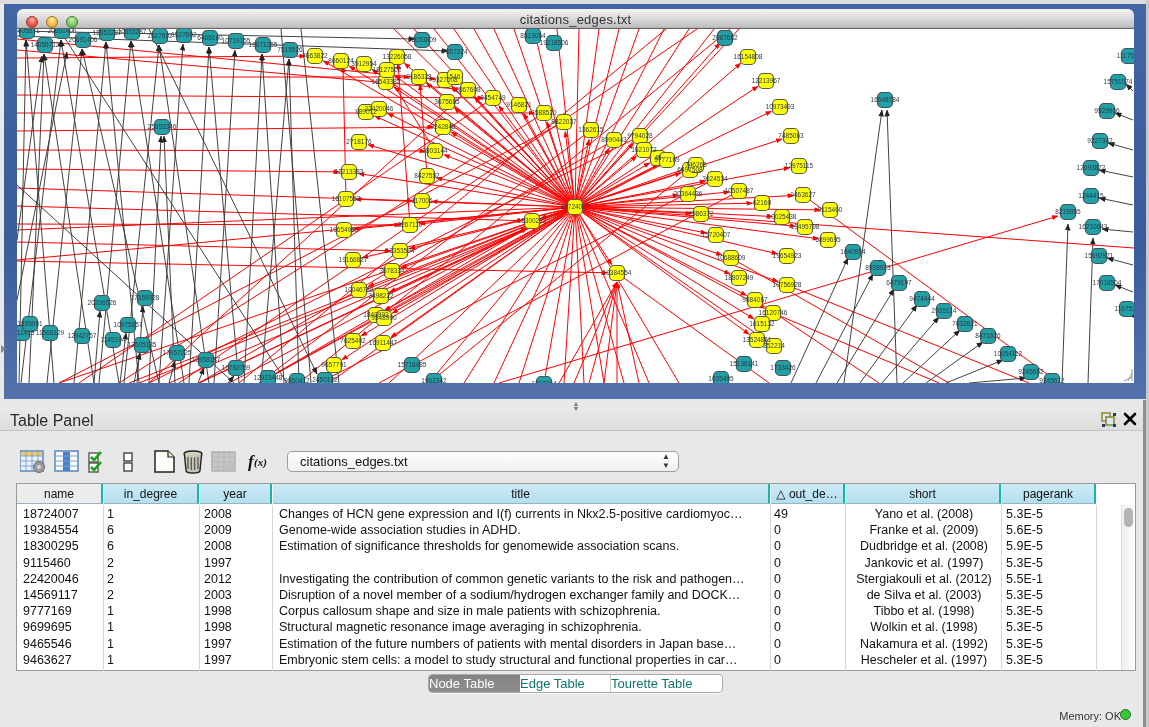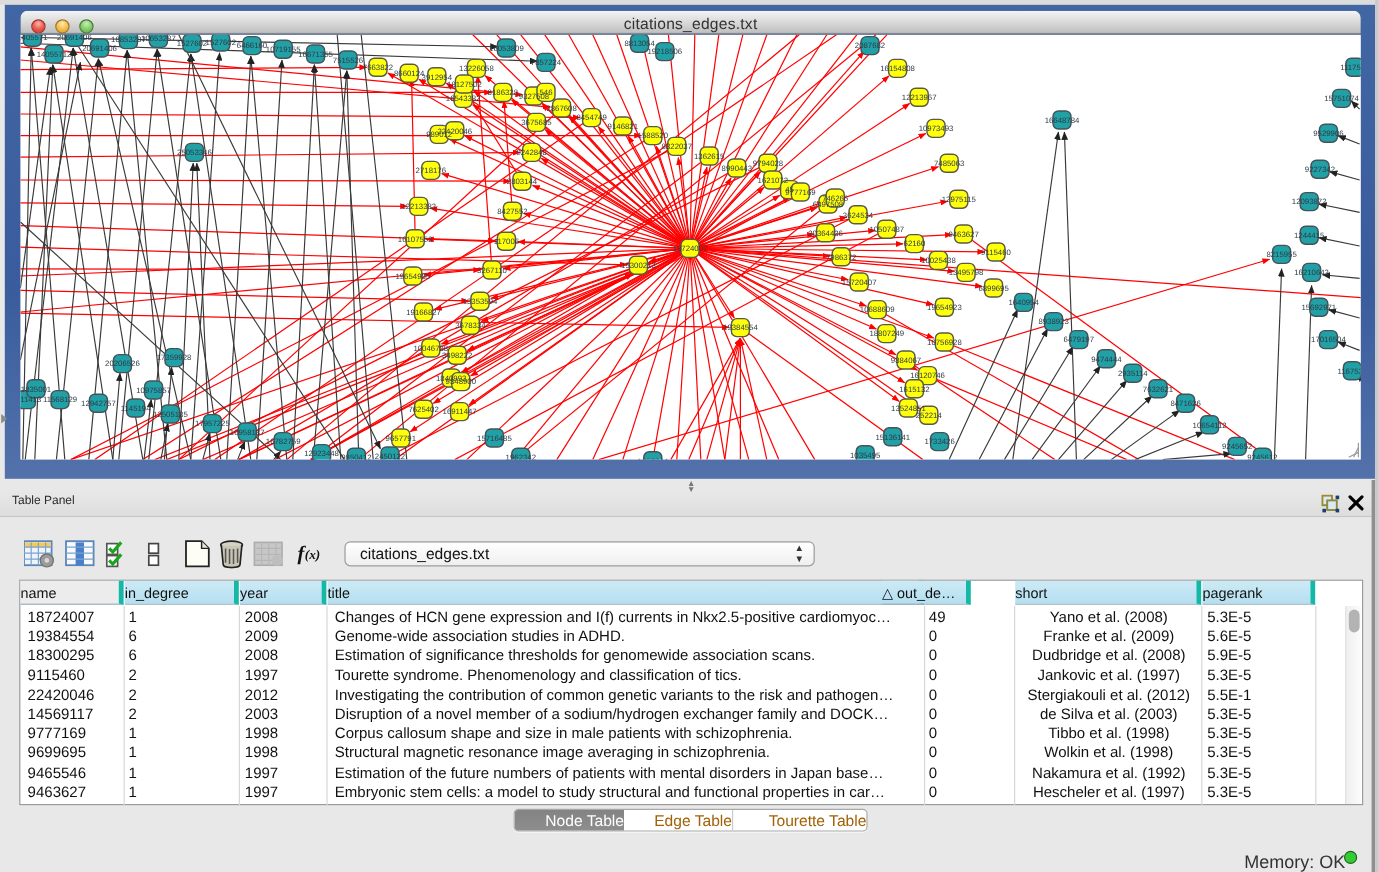"Table Panel" #tp-head span { font-size: 10px -> 16px }
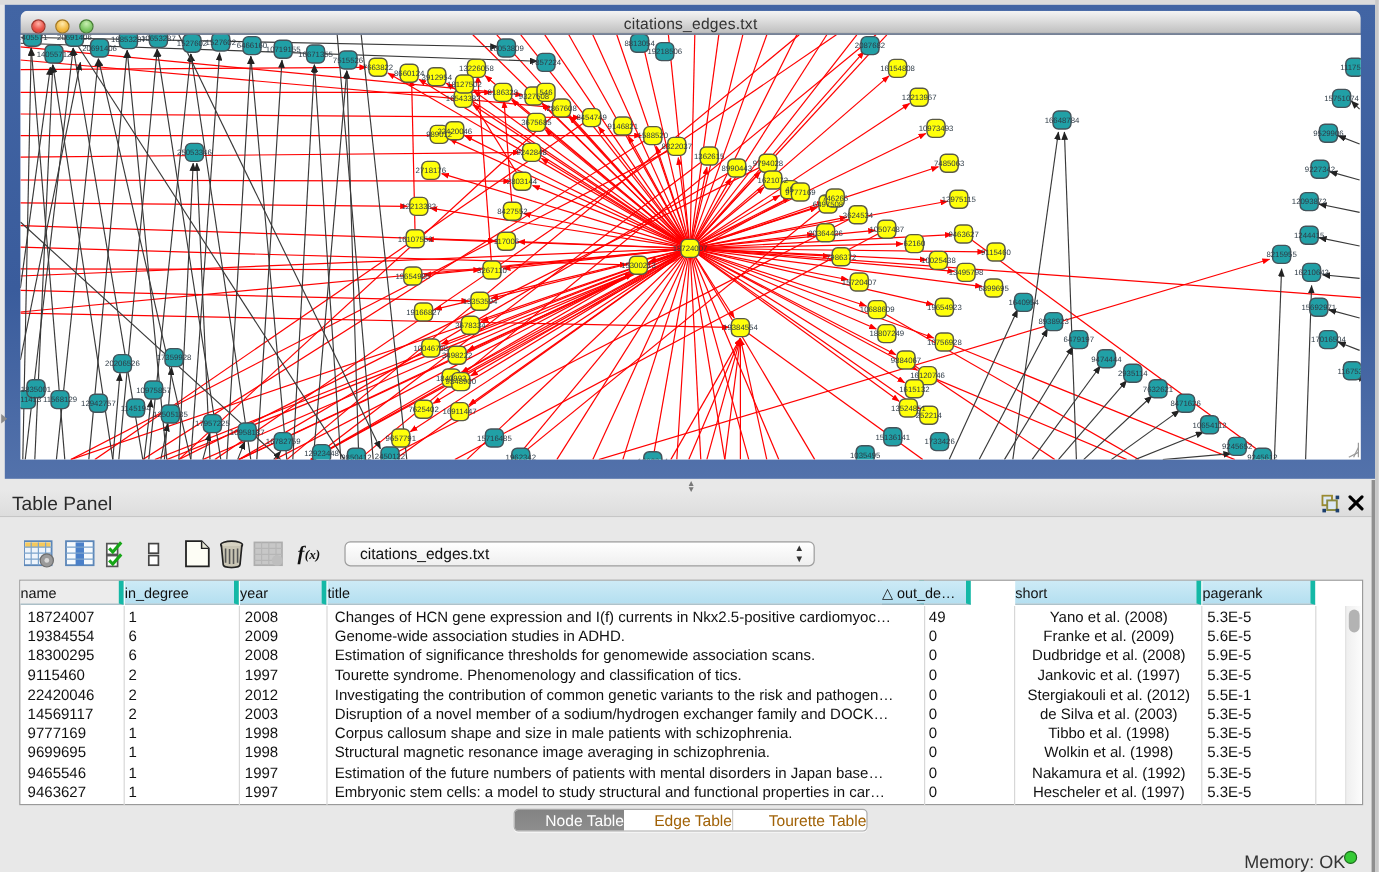"name" #thead .h { border-right: 4px solid #14b8a6 -> 2px solid #14b8a6; text-align: left -> center }
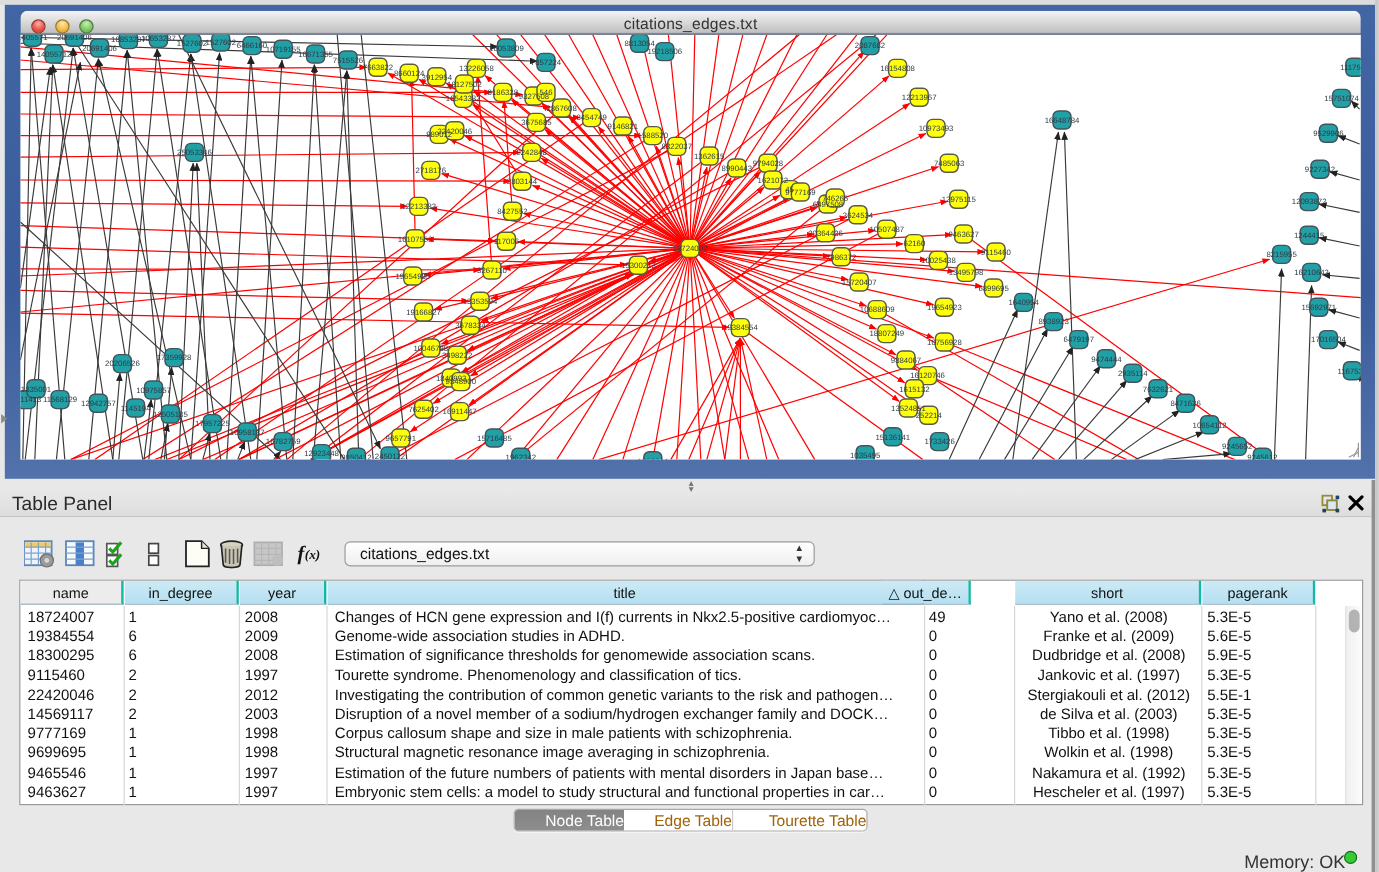"△ out_de…" div.h { left: 718px -> 754px }
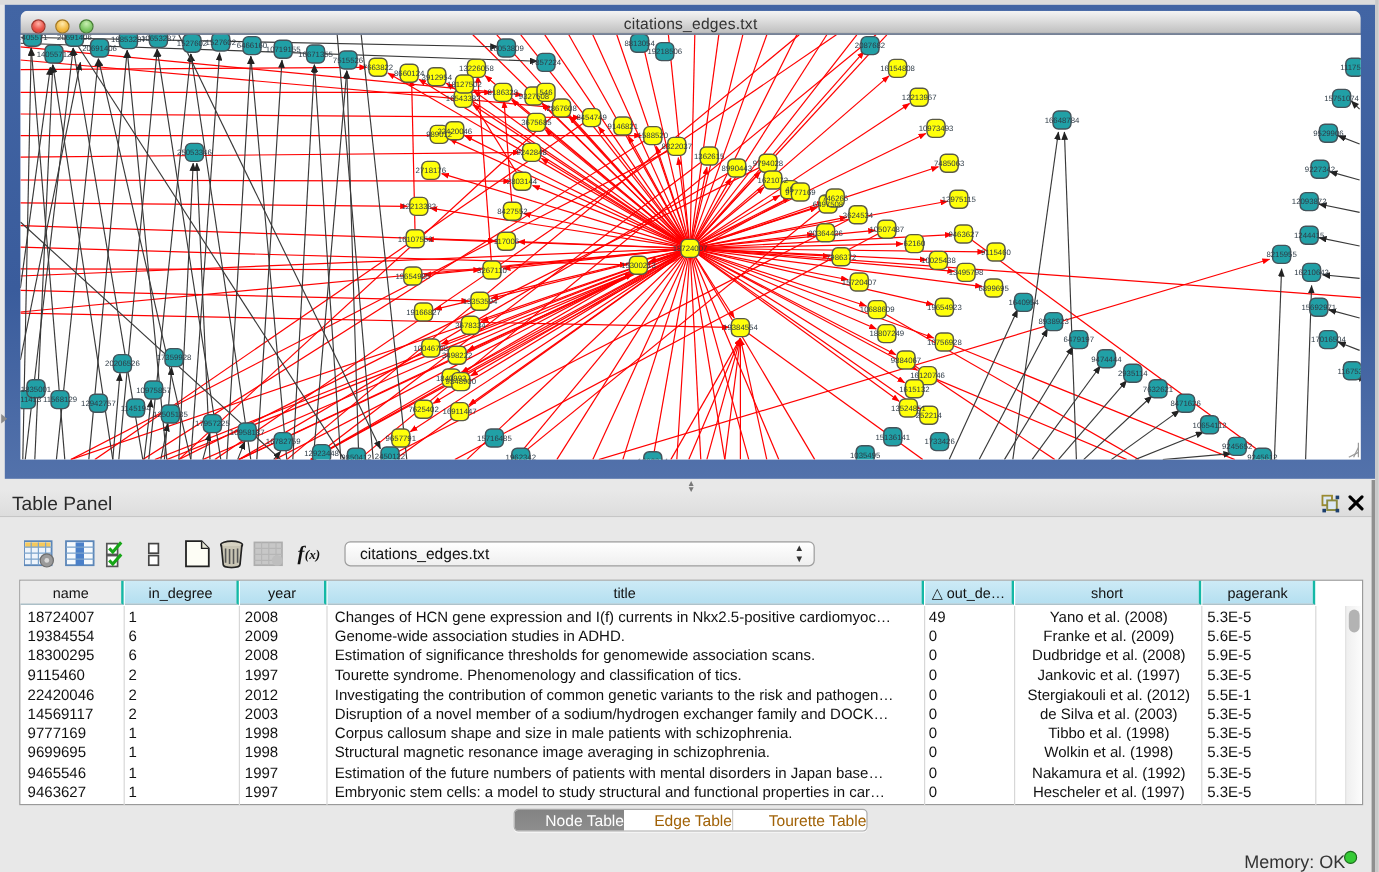"Tourette syndrome. Phenomenology and" div.c3 { html: <div>Tourette syndrome. Phenomenology and classification of tics.</div> -> none }
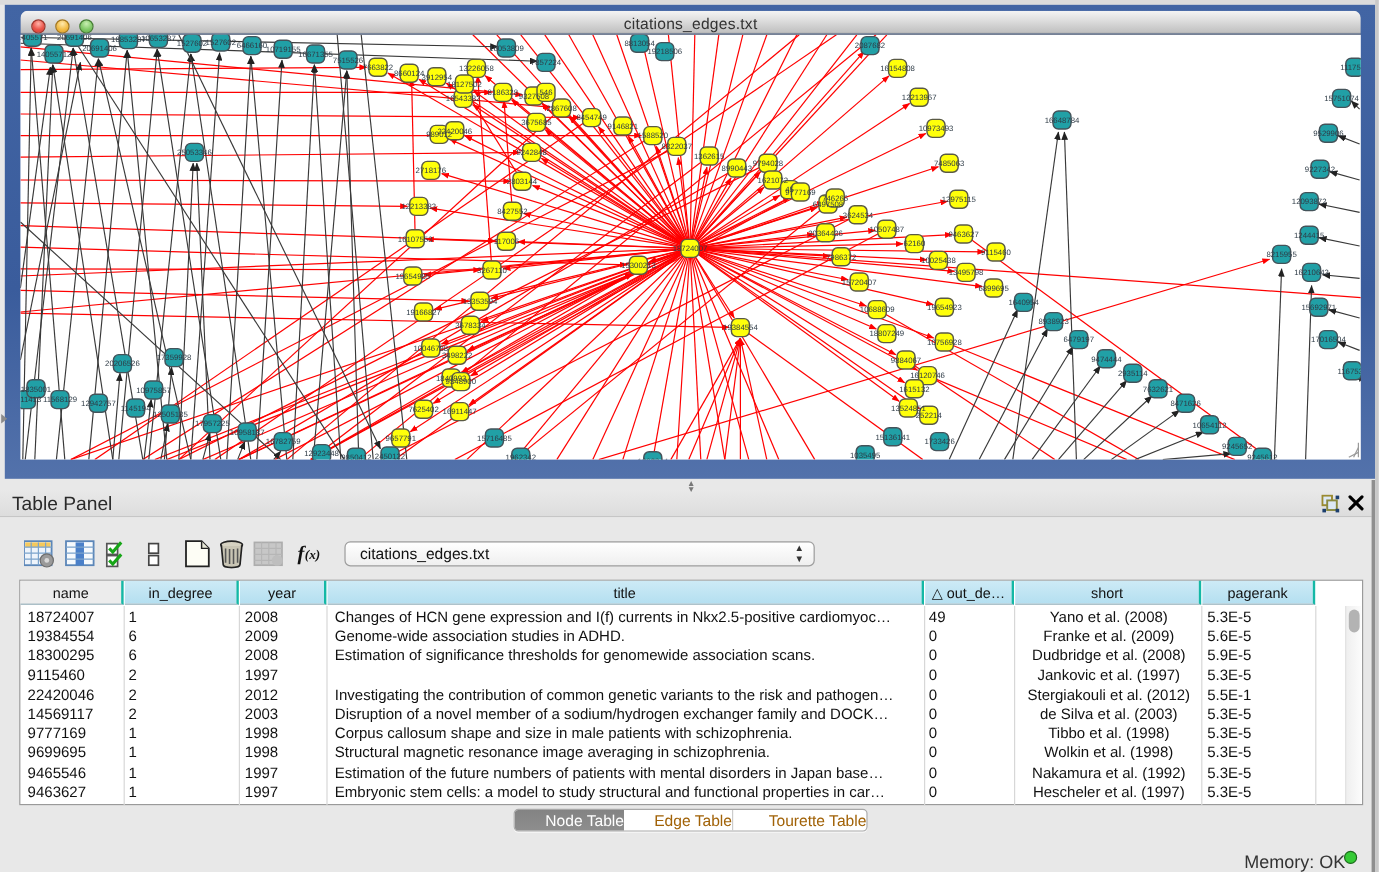"Node Table" #tabs div { text-align: right -> left }
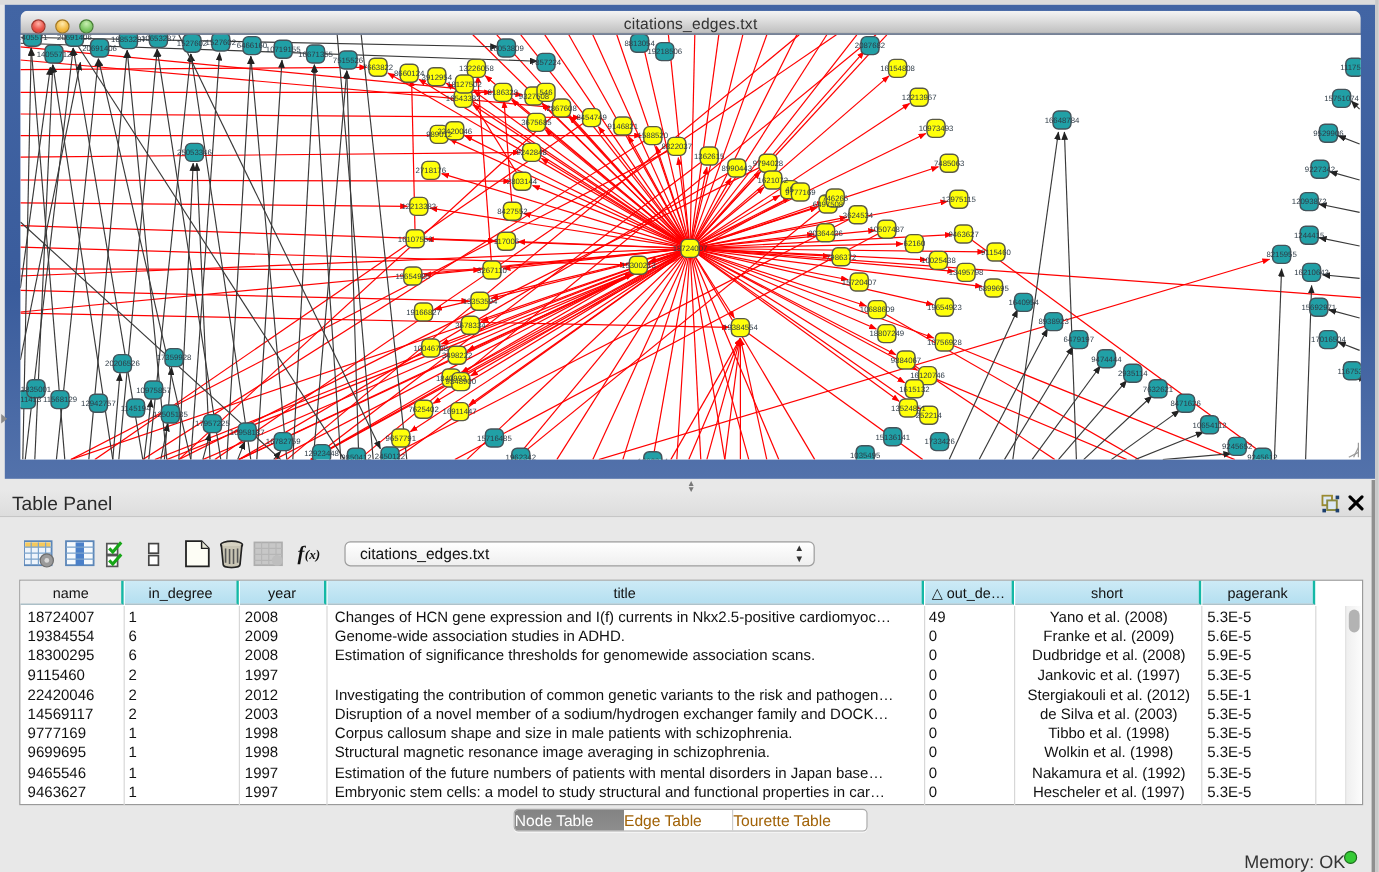"Edge Table" #tabs .ns { color: #a16207 -> #0f766e }
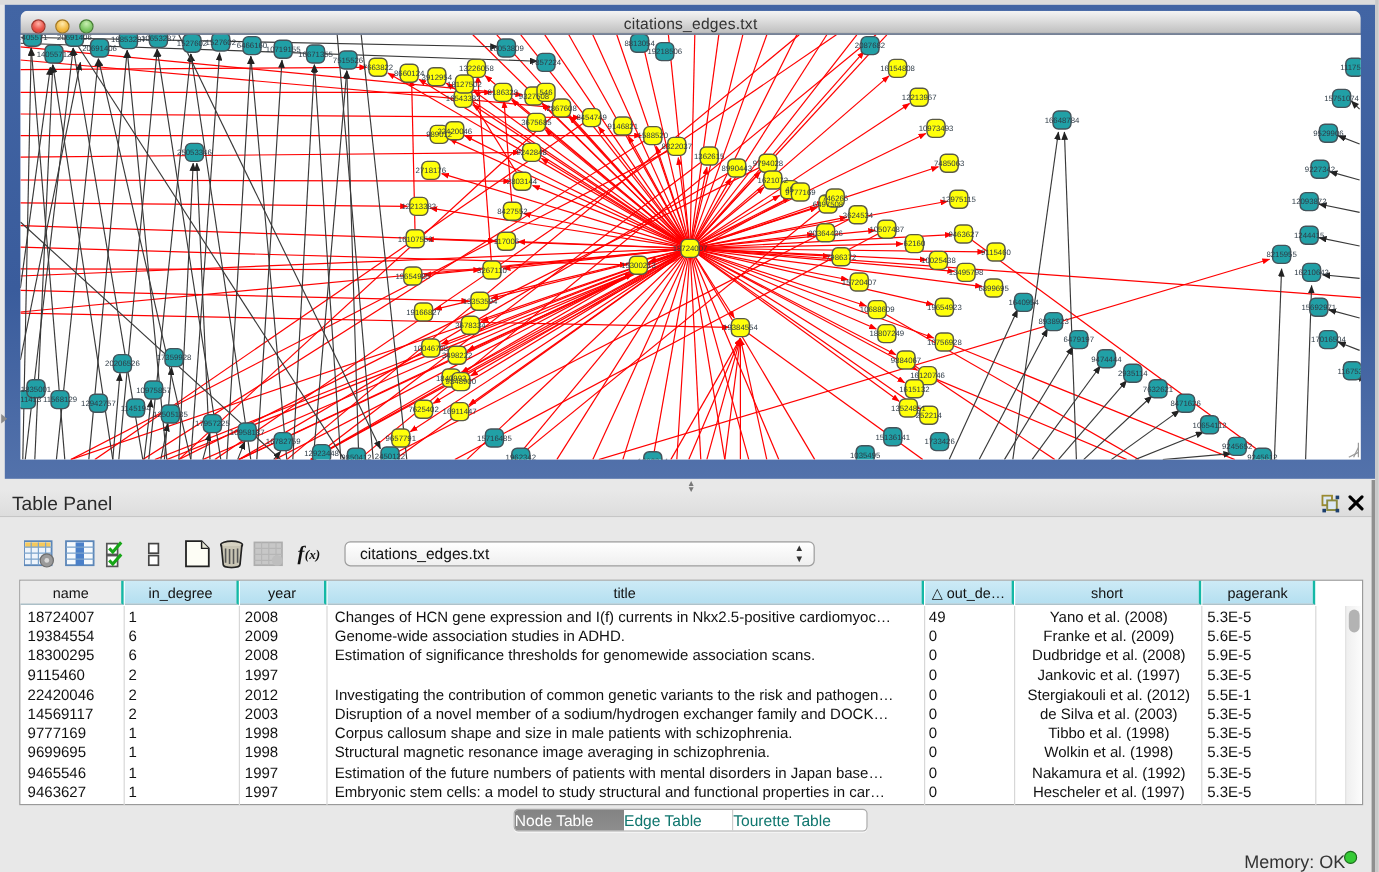"Memory: OK" #mem { font-size: 15px -> 11px }
